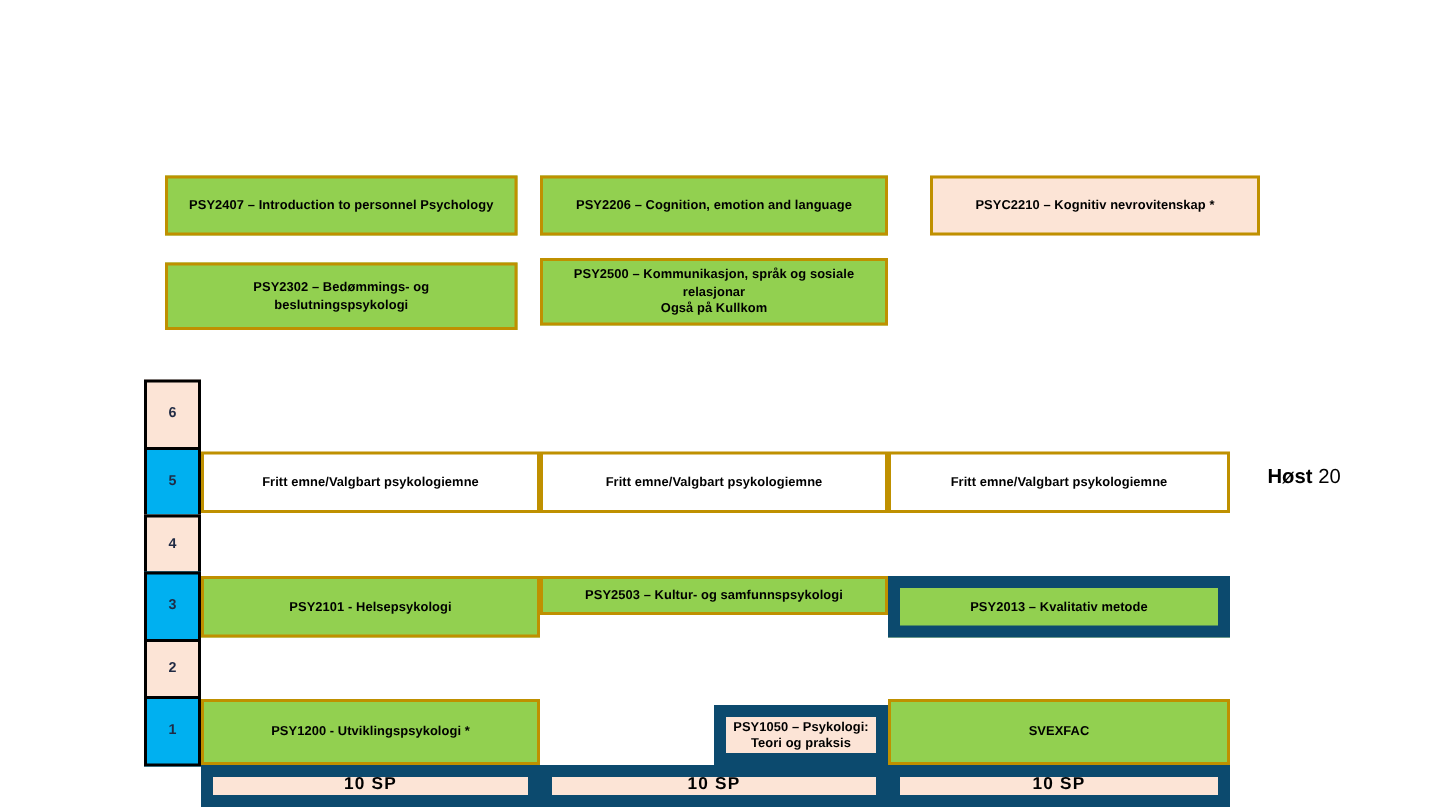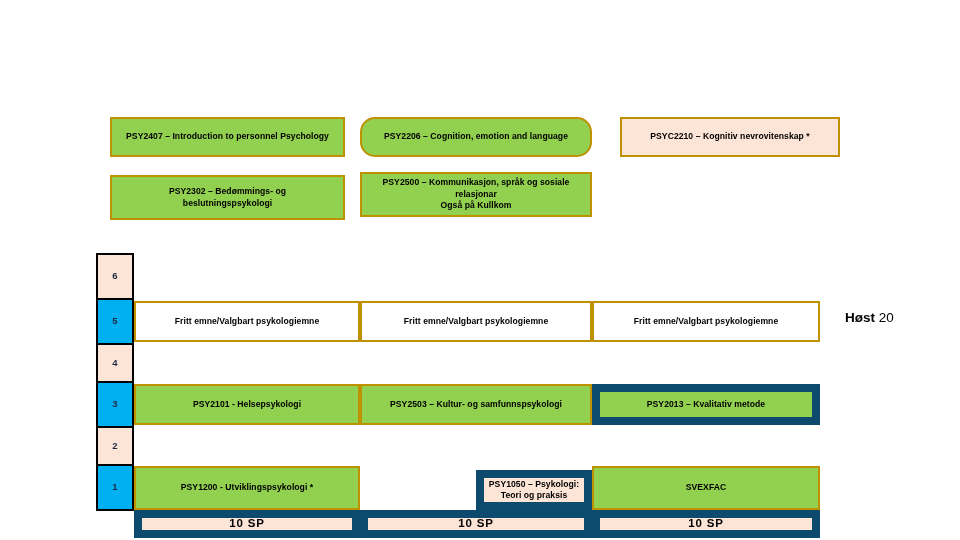"PSY2206 – Cognition, emotion and" div.box { border-radius: 15px -> none }
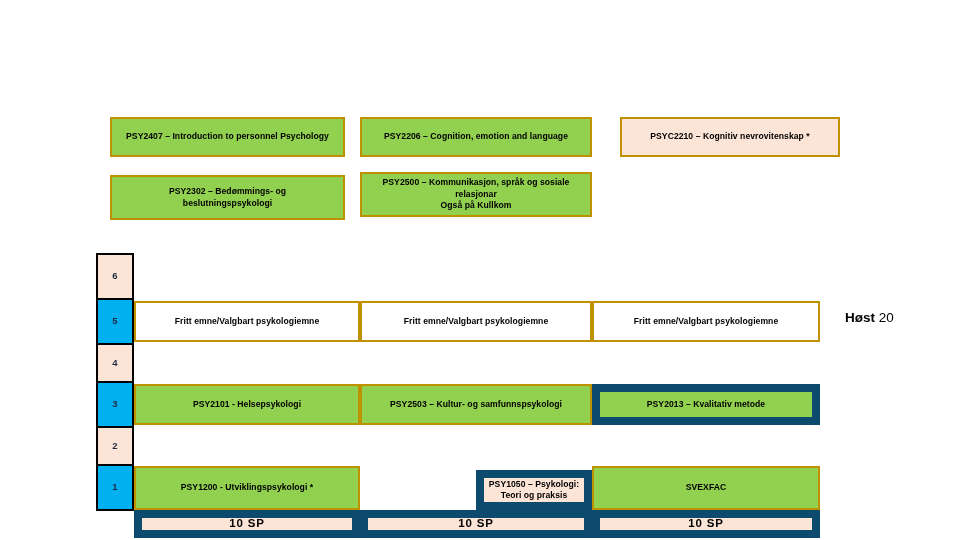"PSY2503 – Kultur- og samfunnspsykologi" div.box { height: 41px -> 26px }
